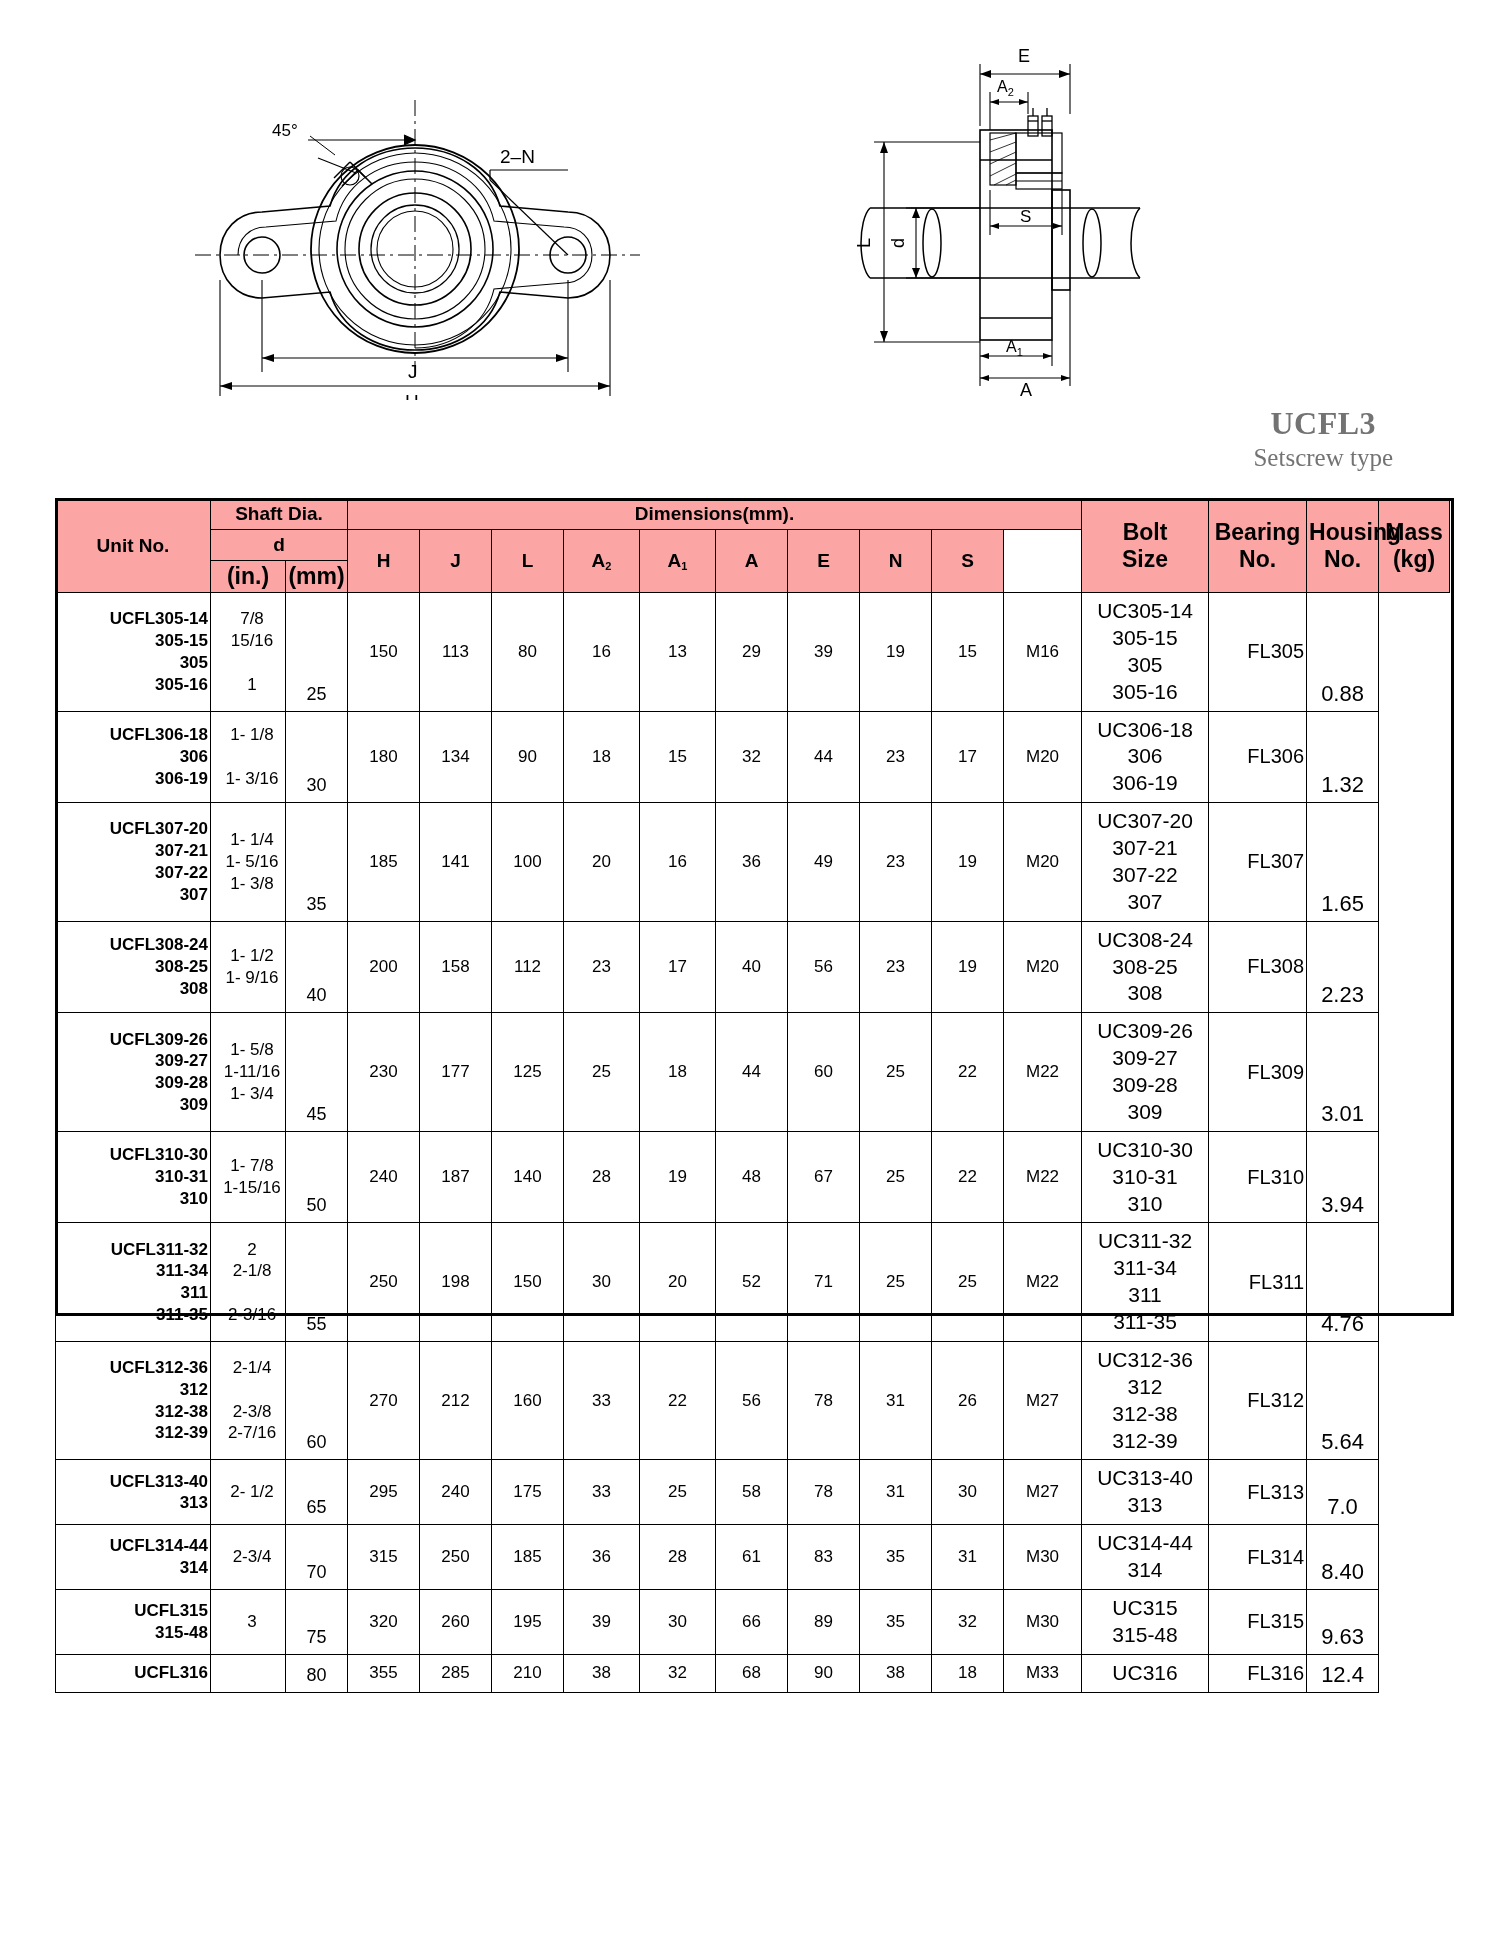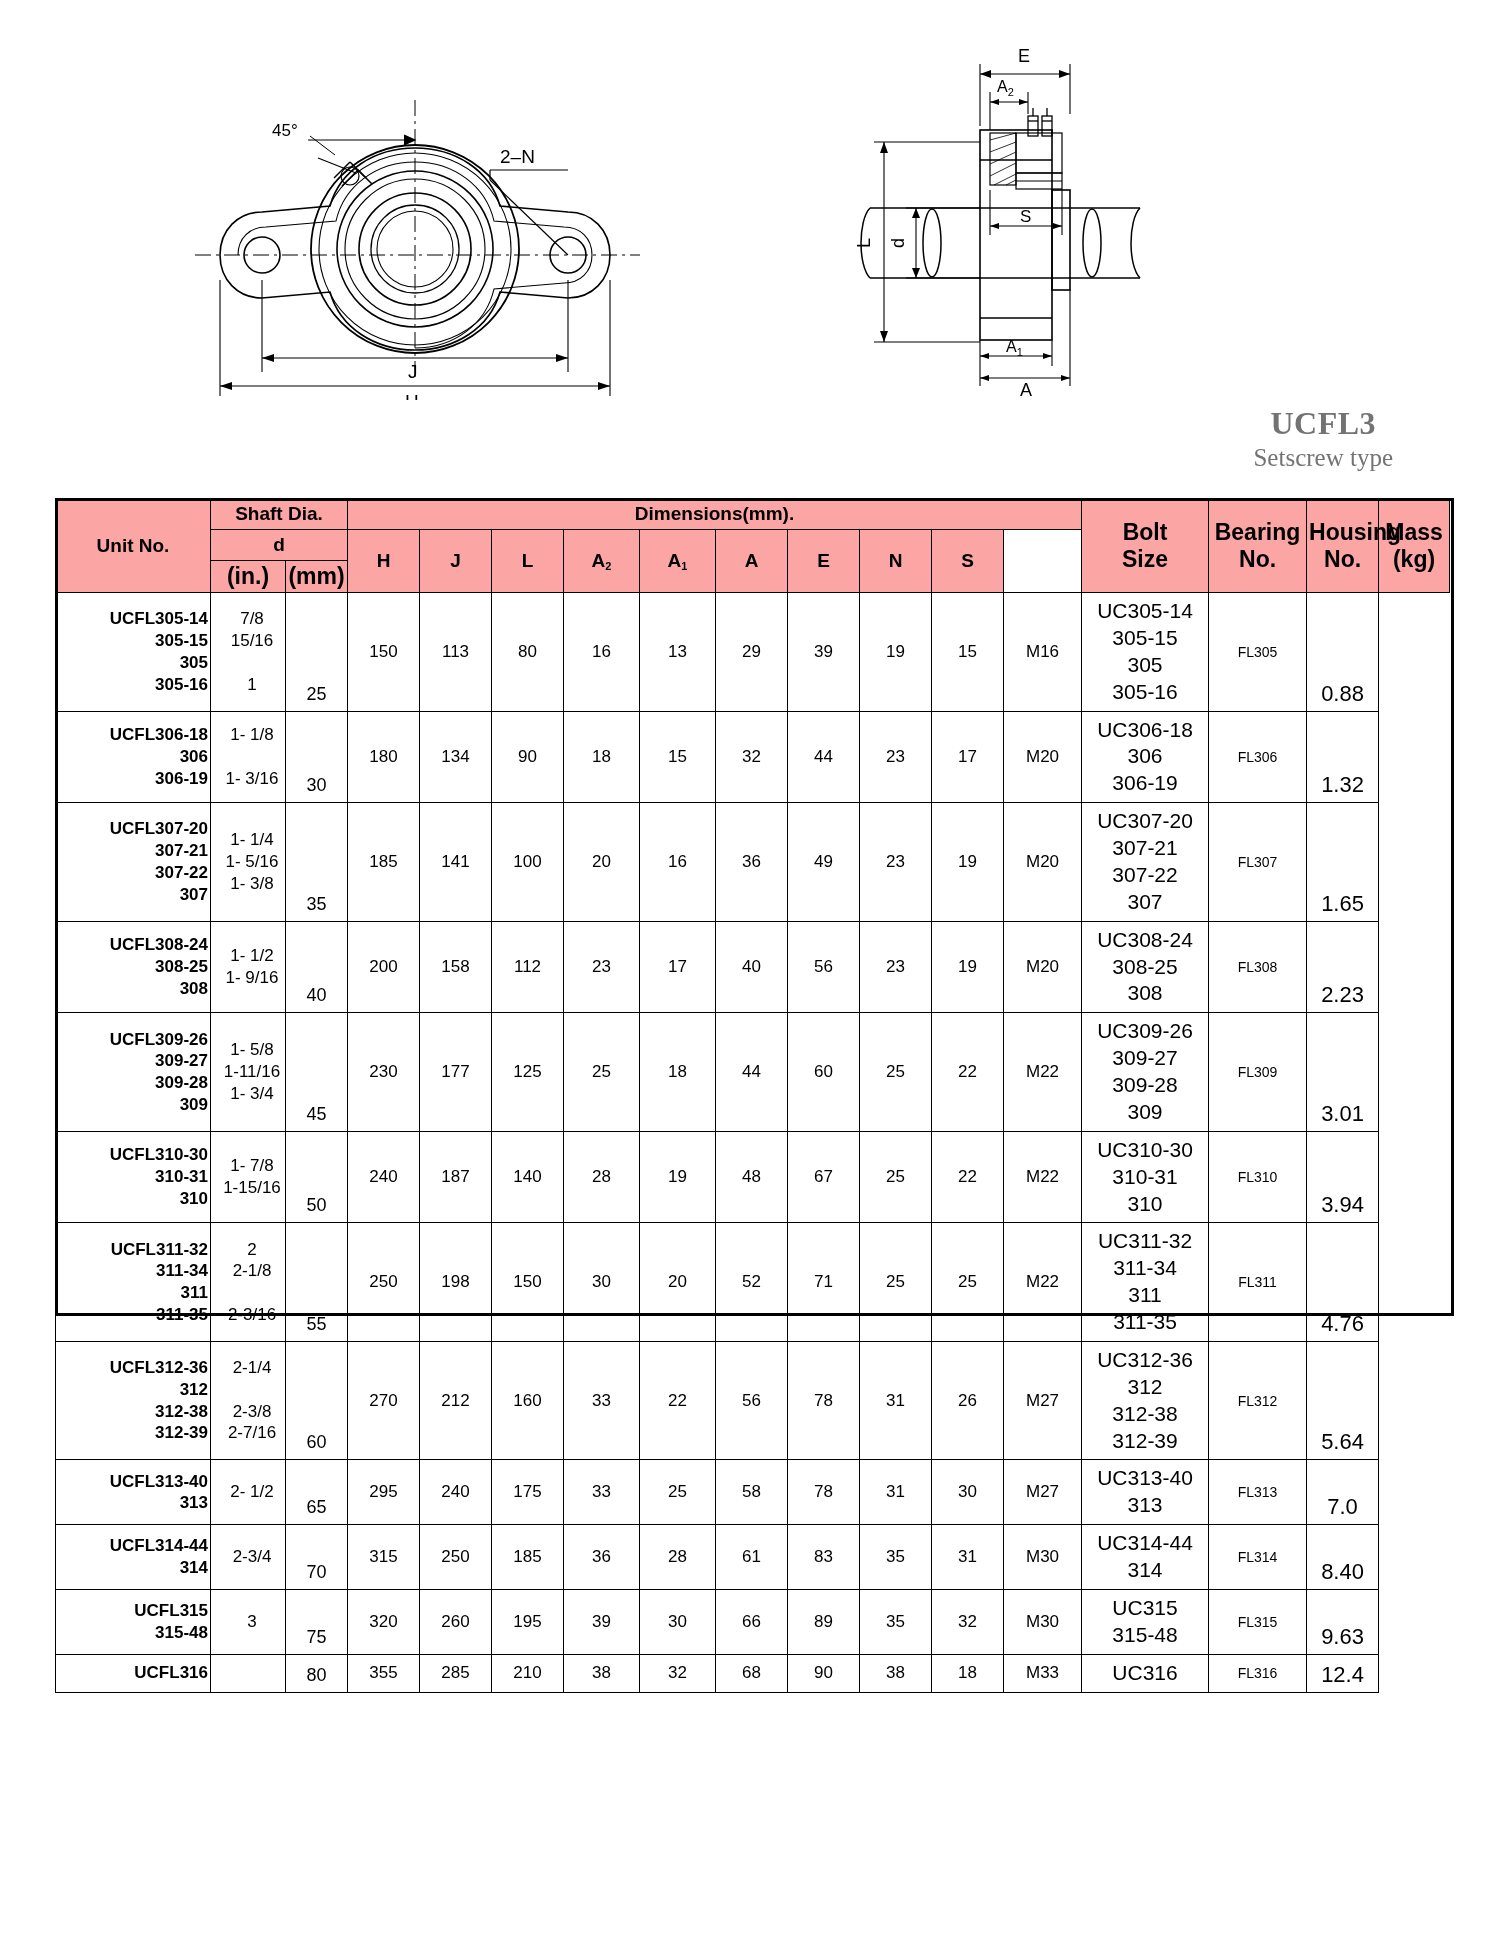"FL305" tbody td.housing { font-size: 14px -> 20px; text-align: none -> right }
